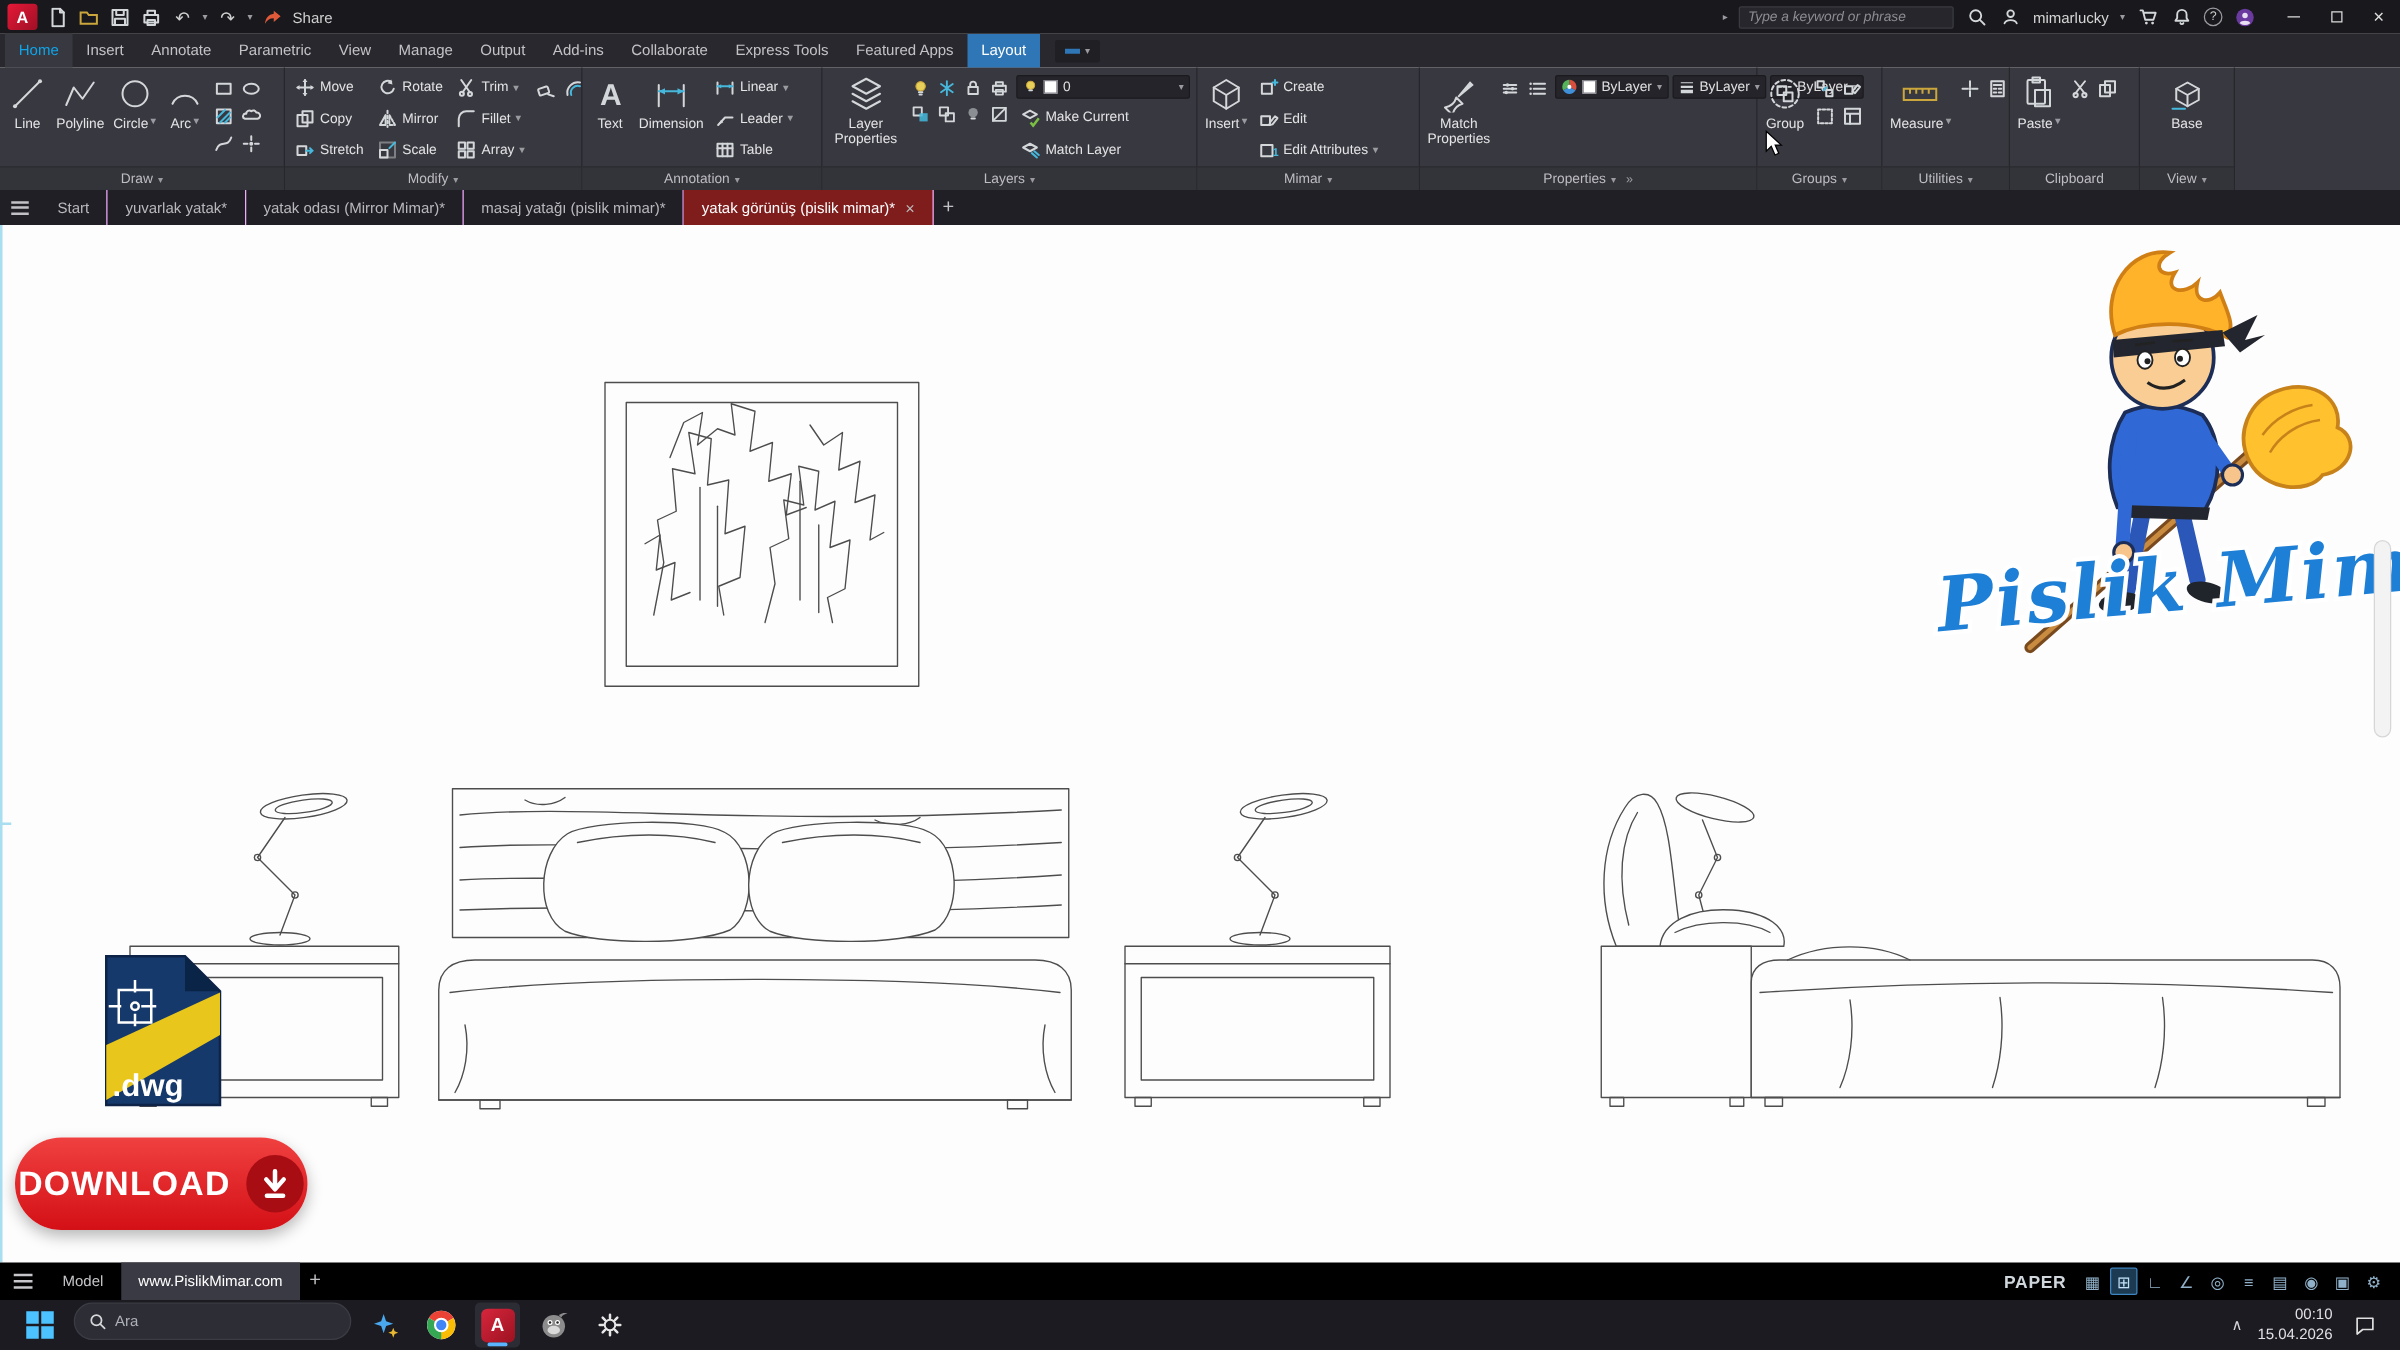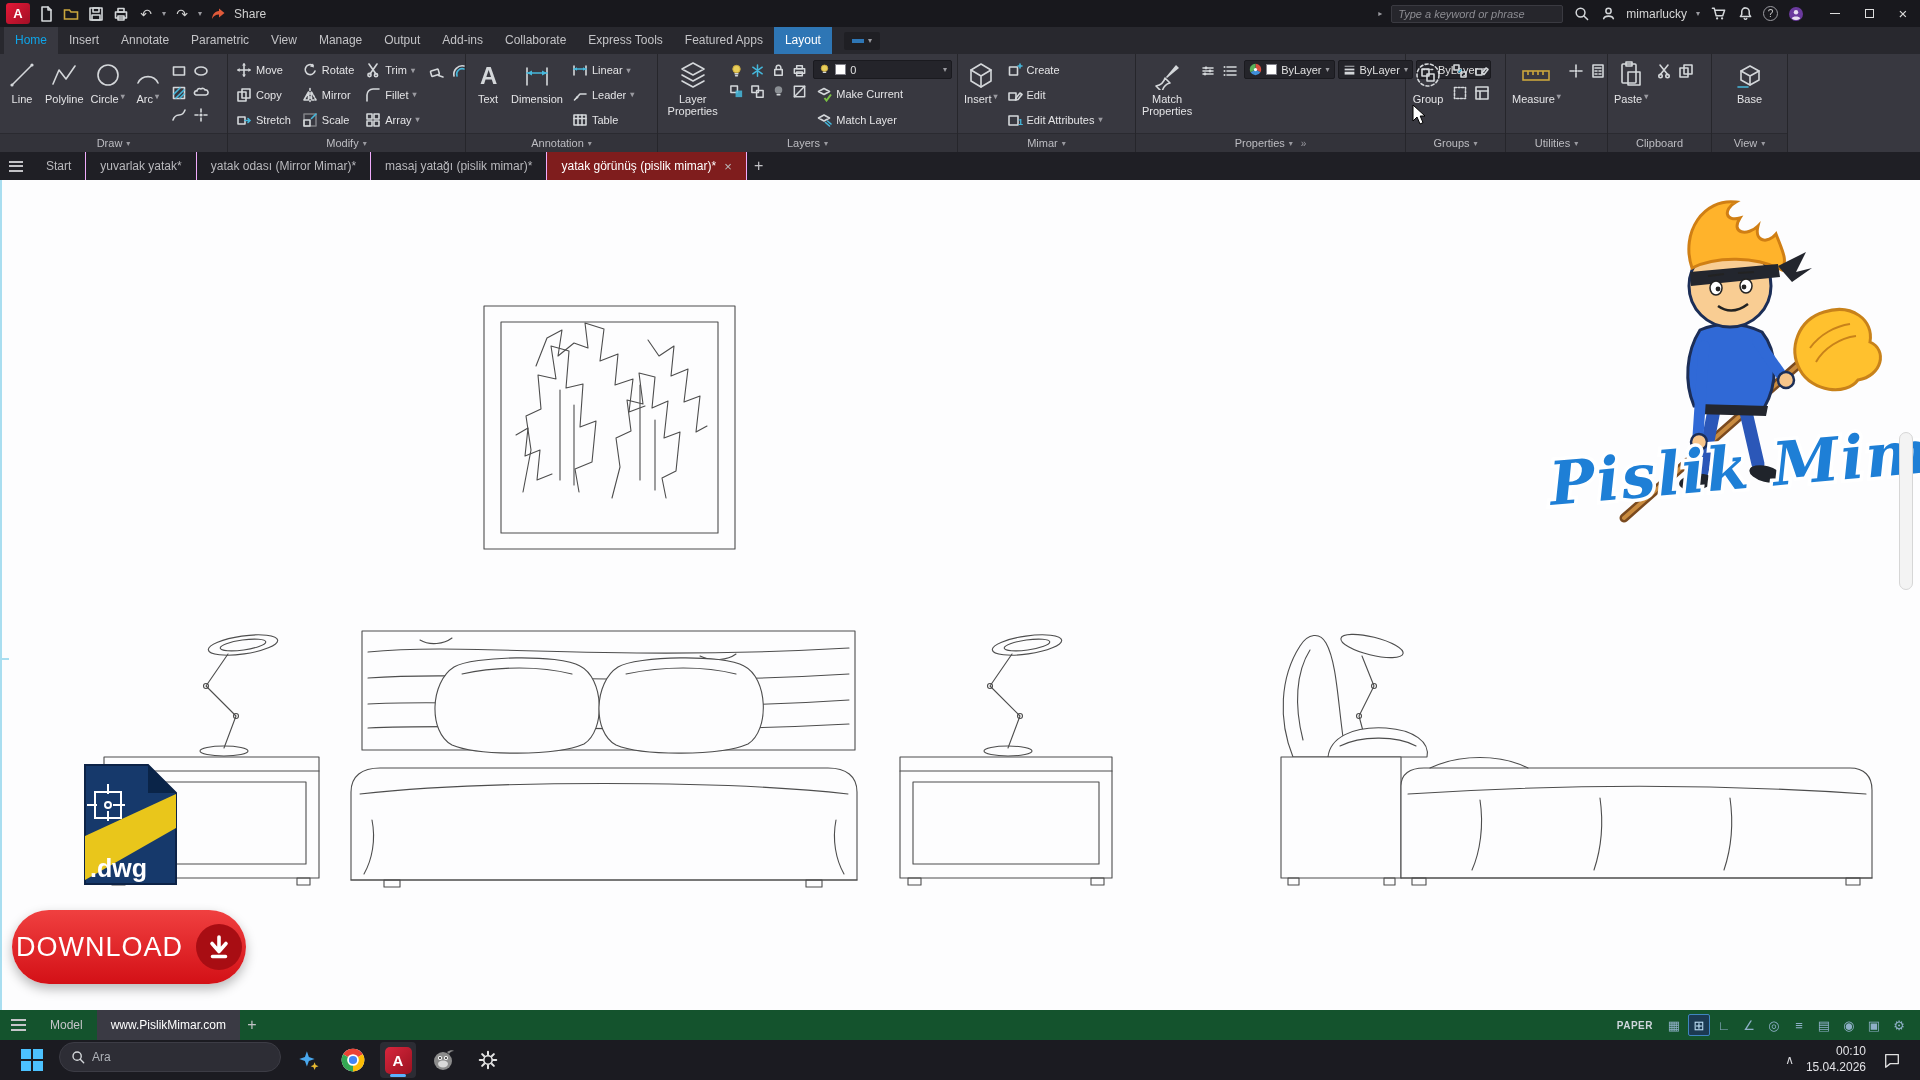"DOWNLOAD" .dl-txt { font-weight: normal -> bold }
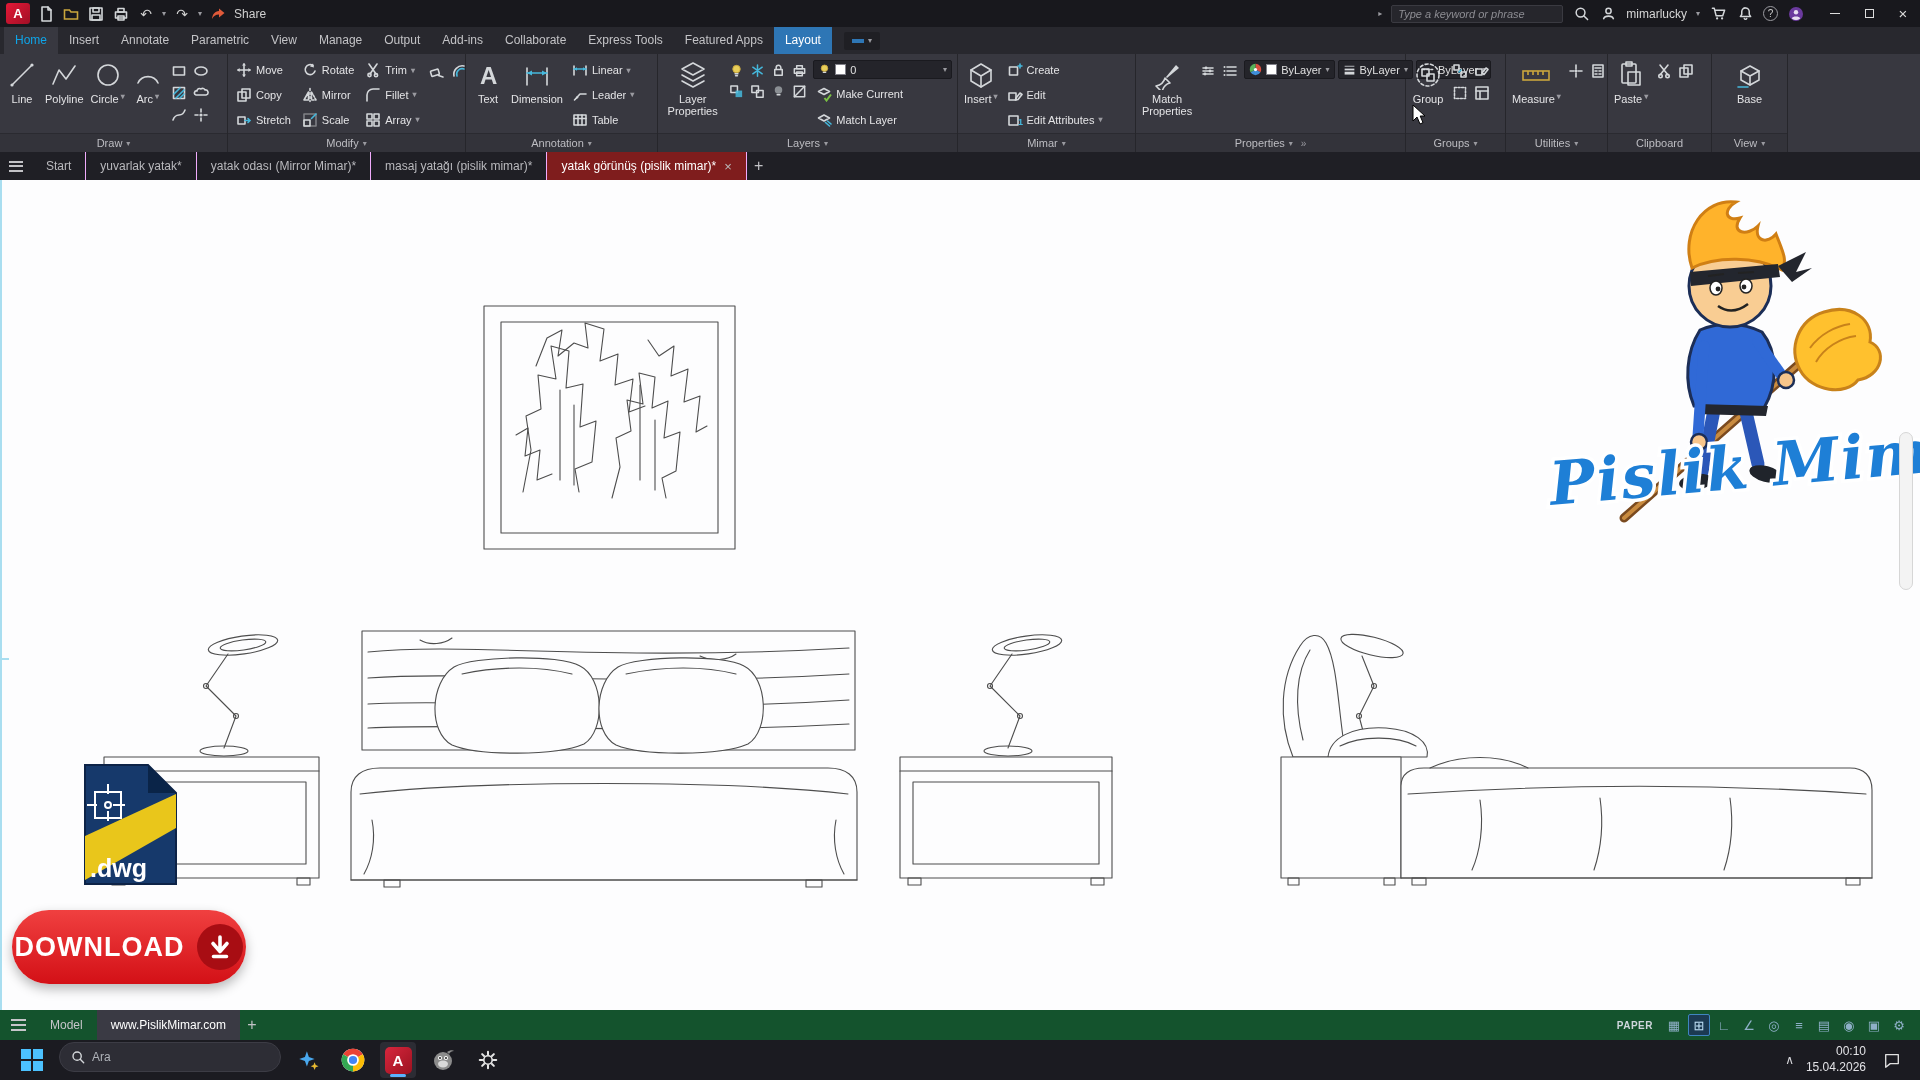"Model" .layout-bar { background: #14532d -> #000000 }
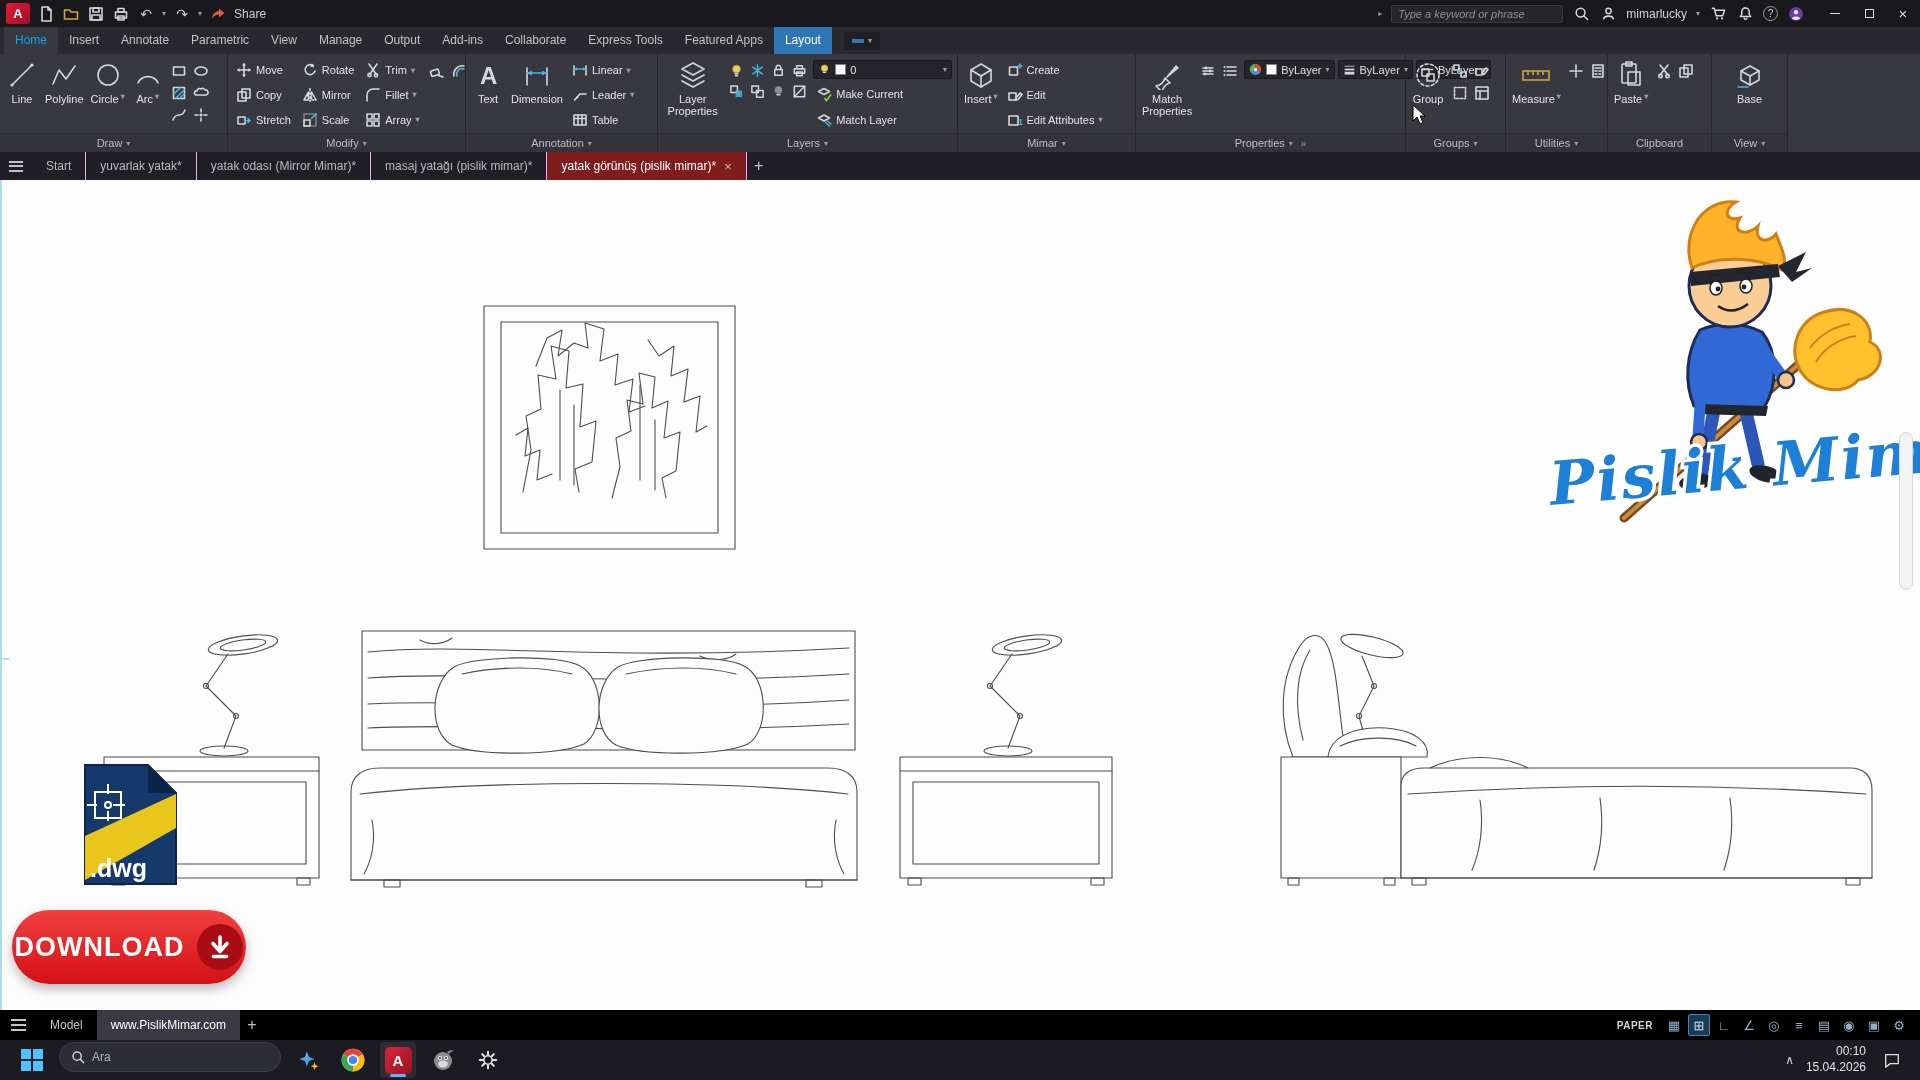"PAPER" .paper { font-size: 10px -> 14px }
